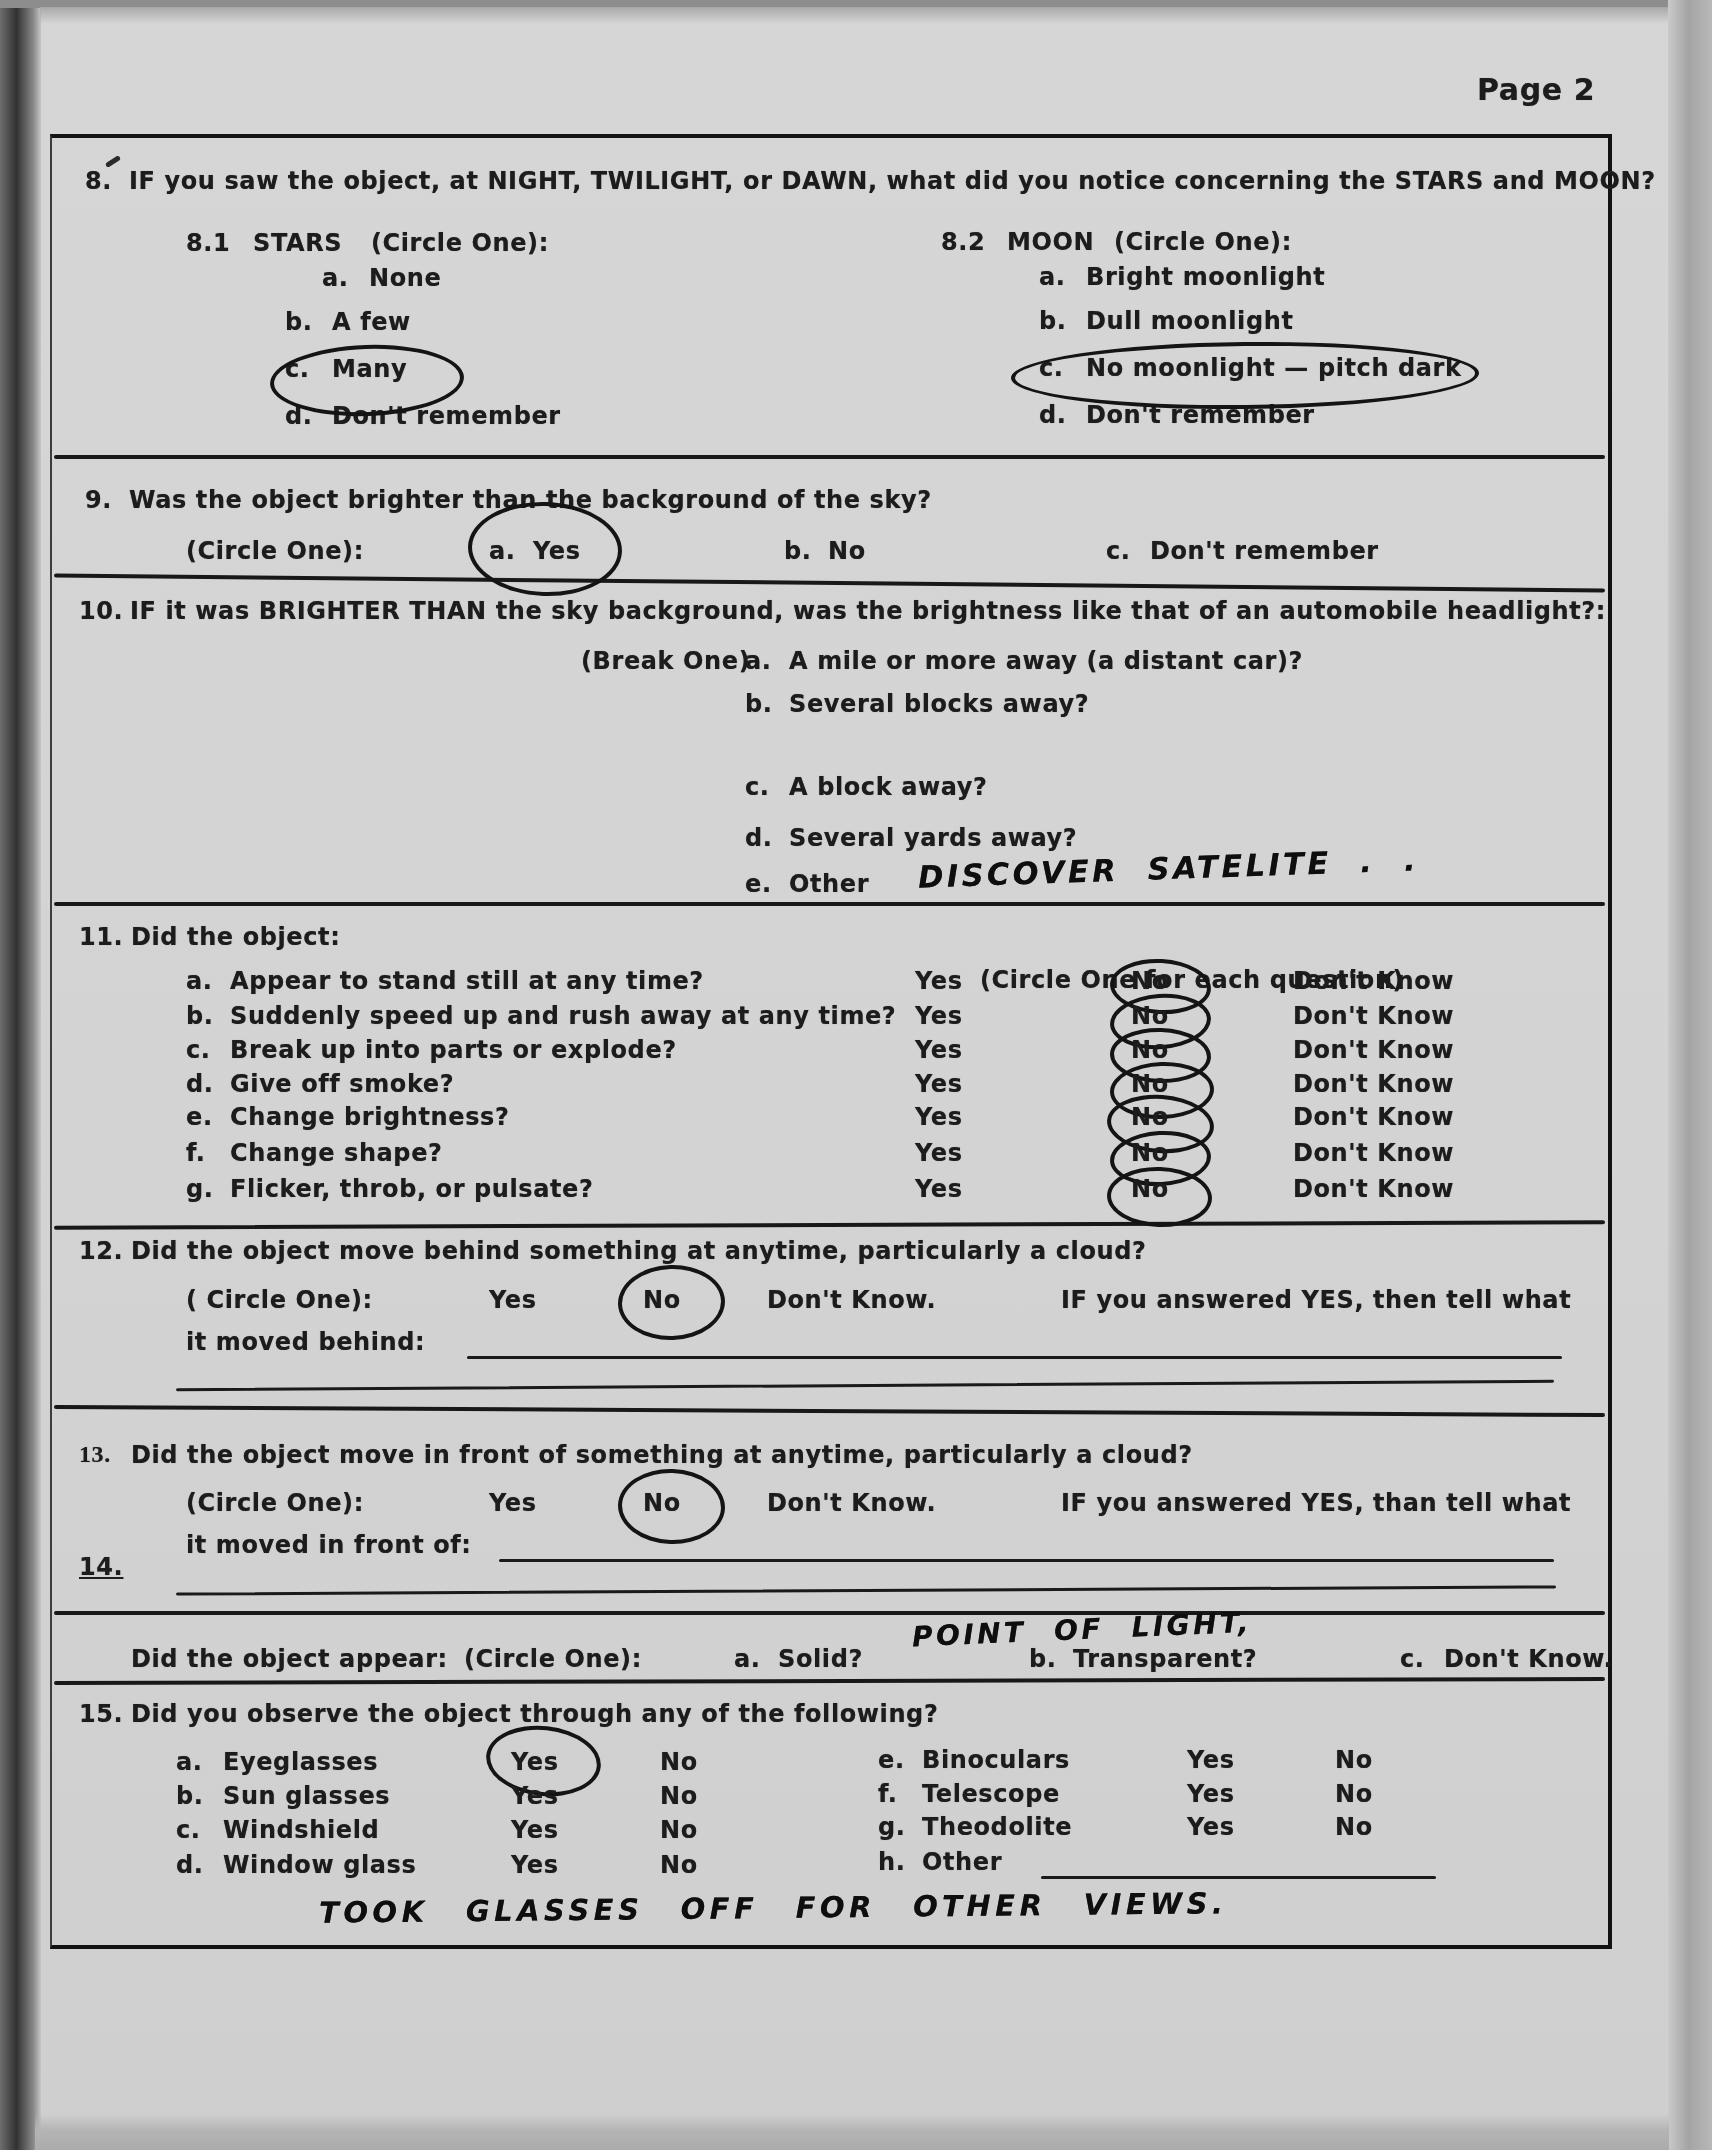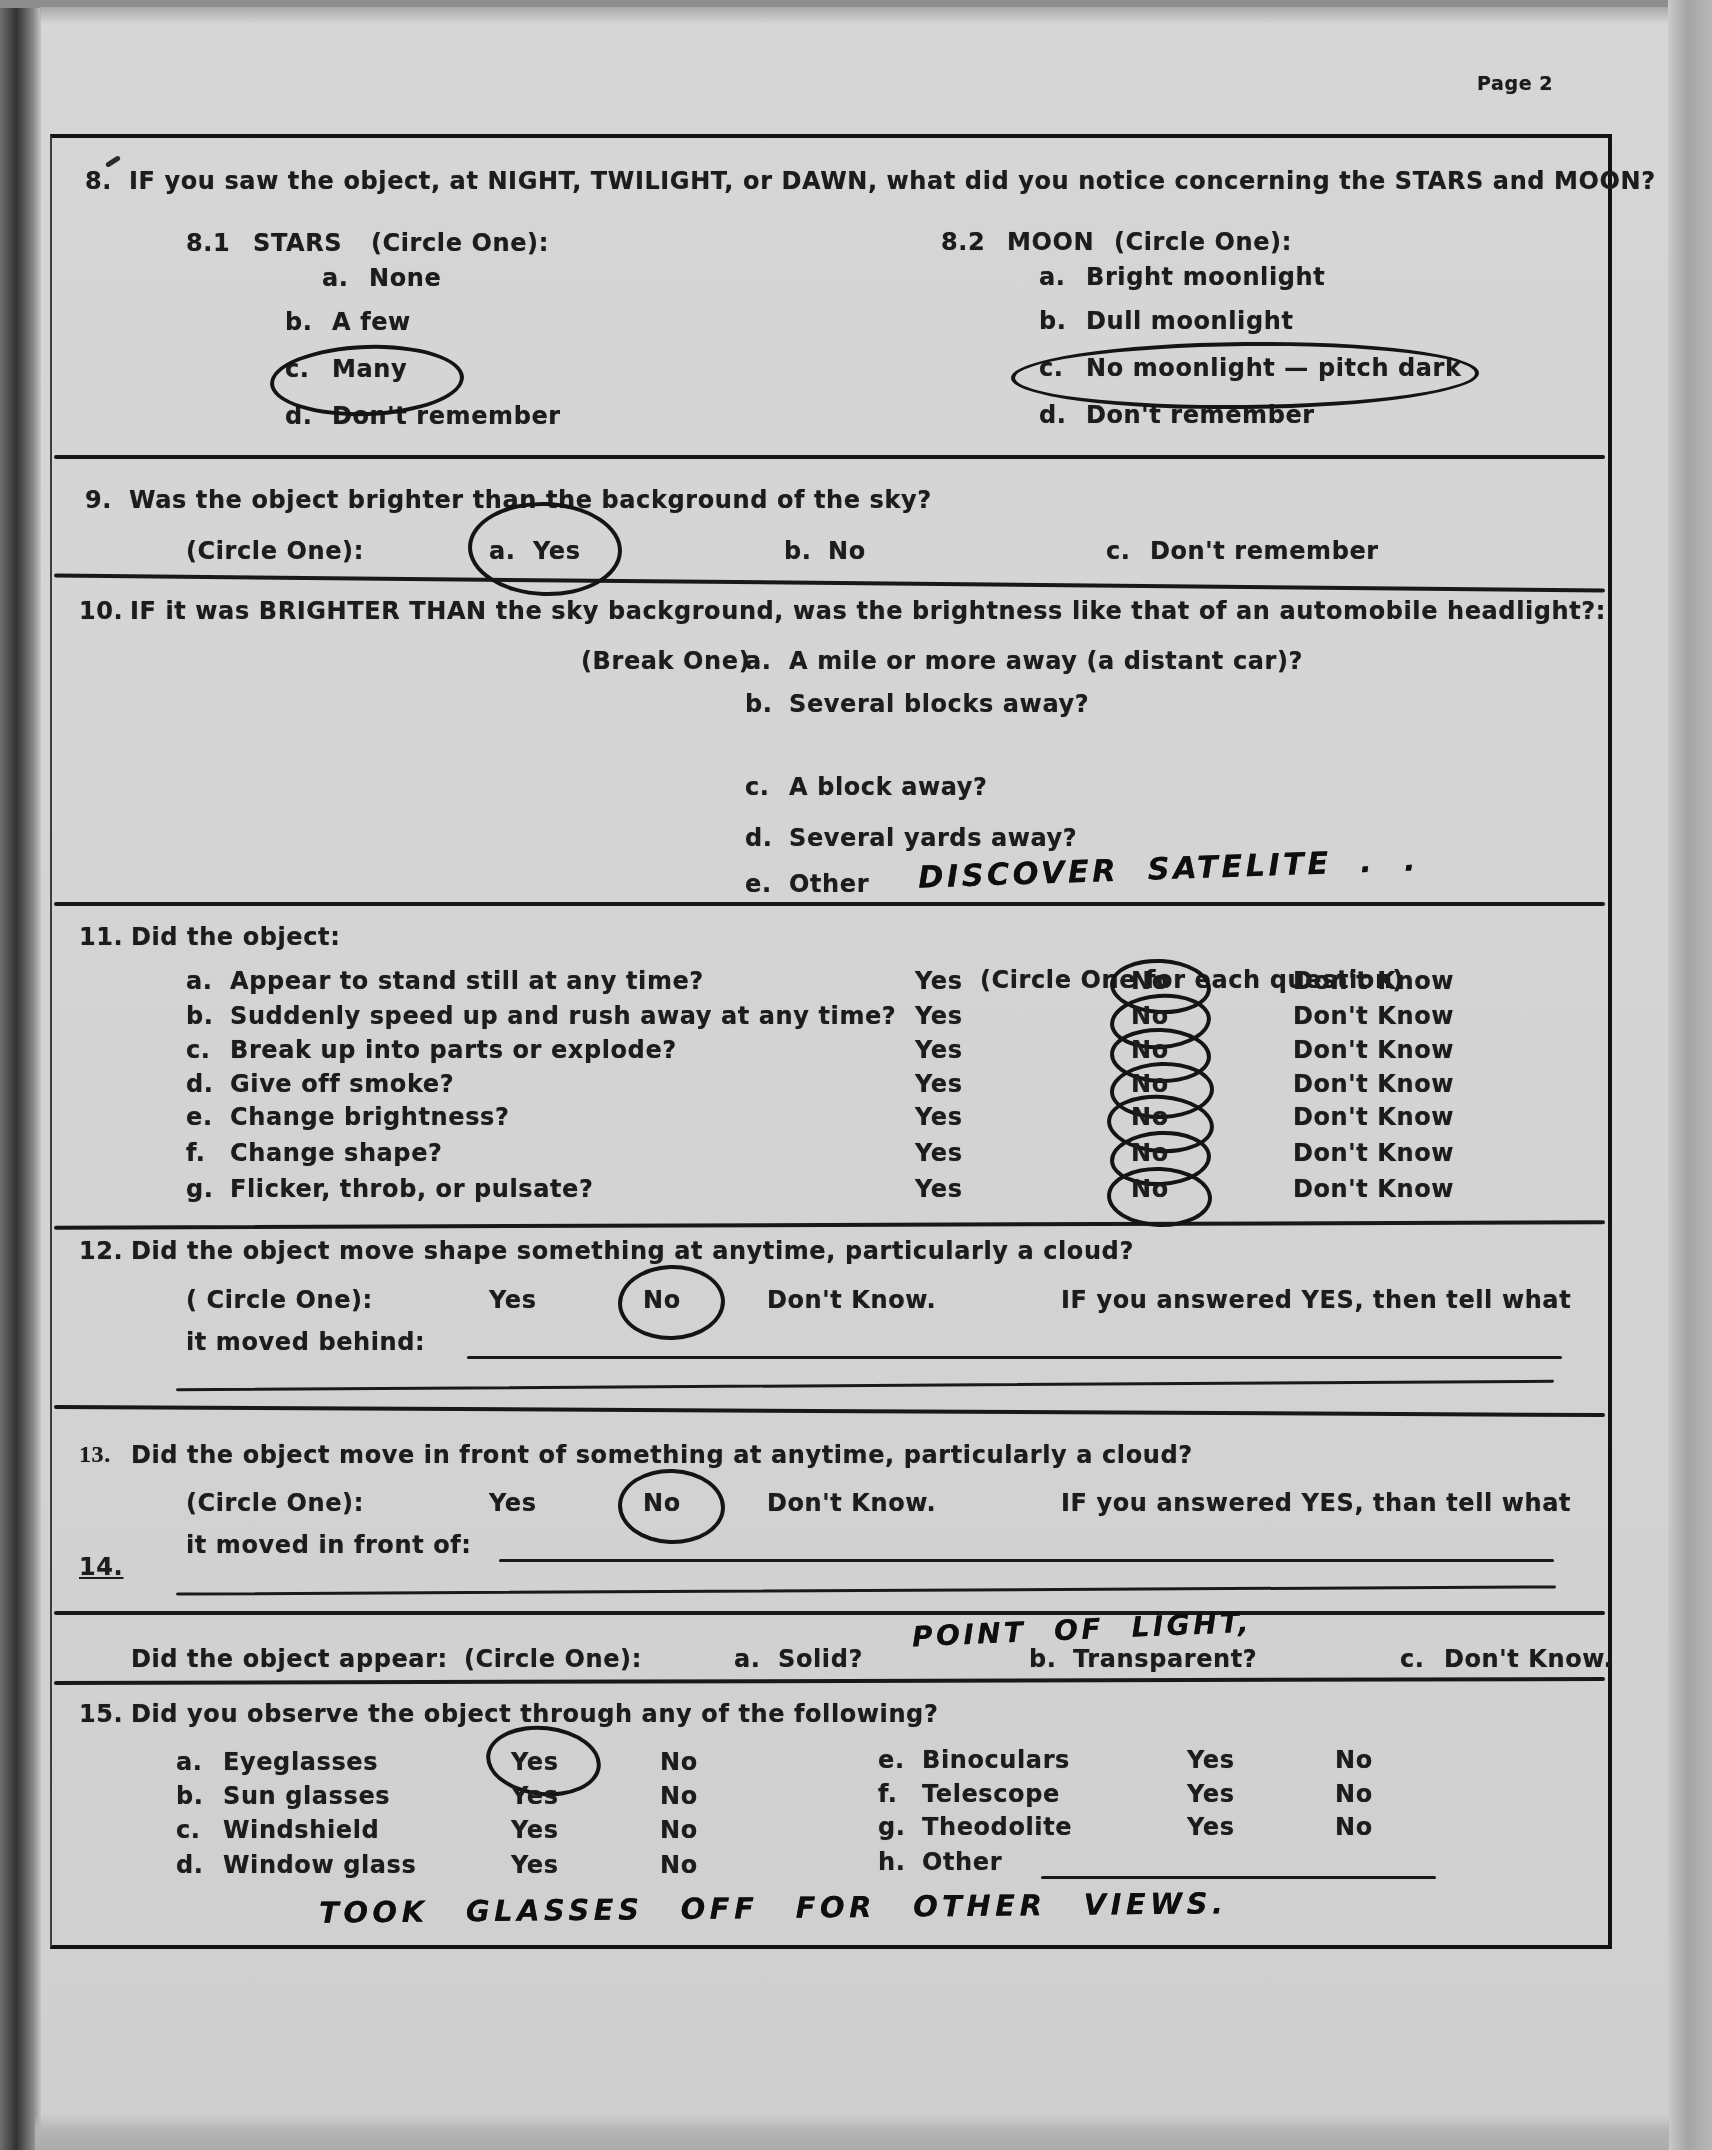"Page 2" div.t { font-size: 19px -> 30px }
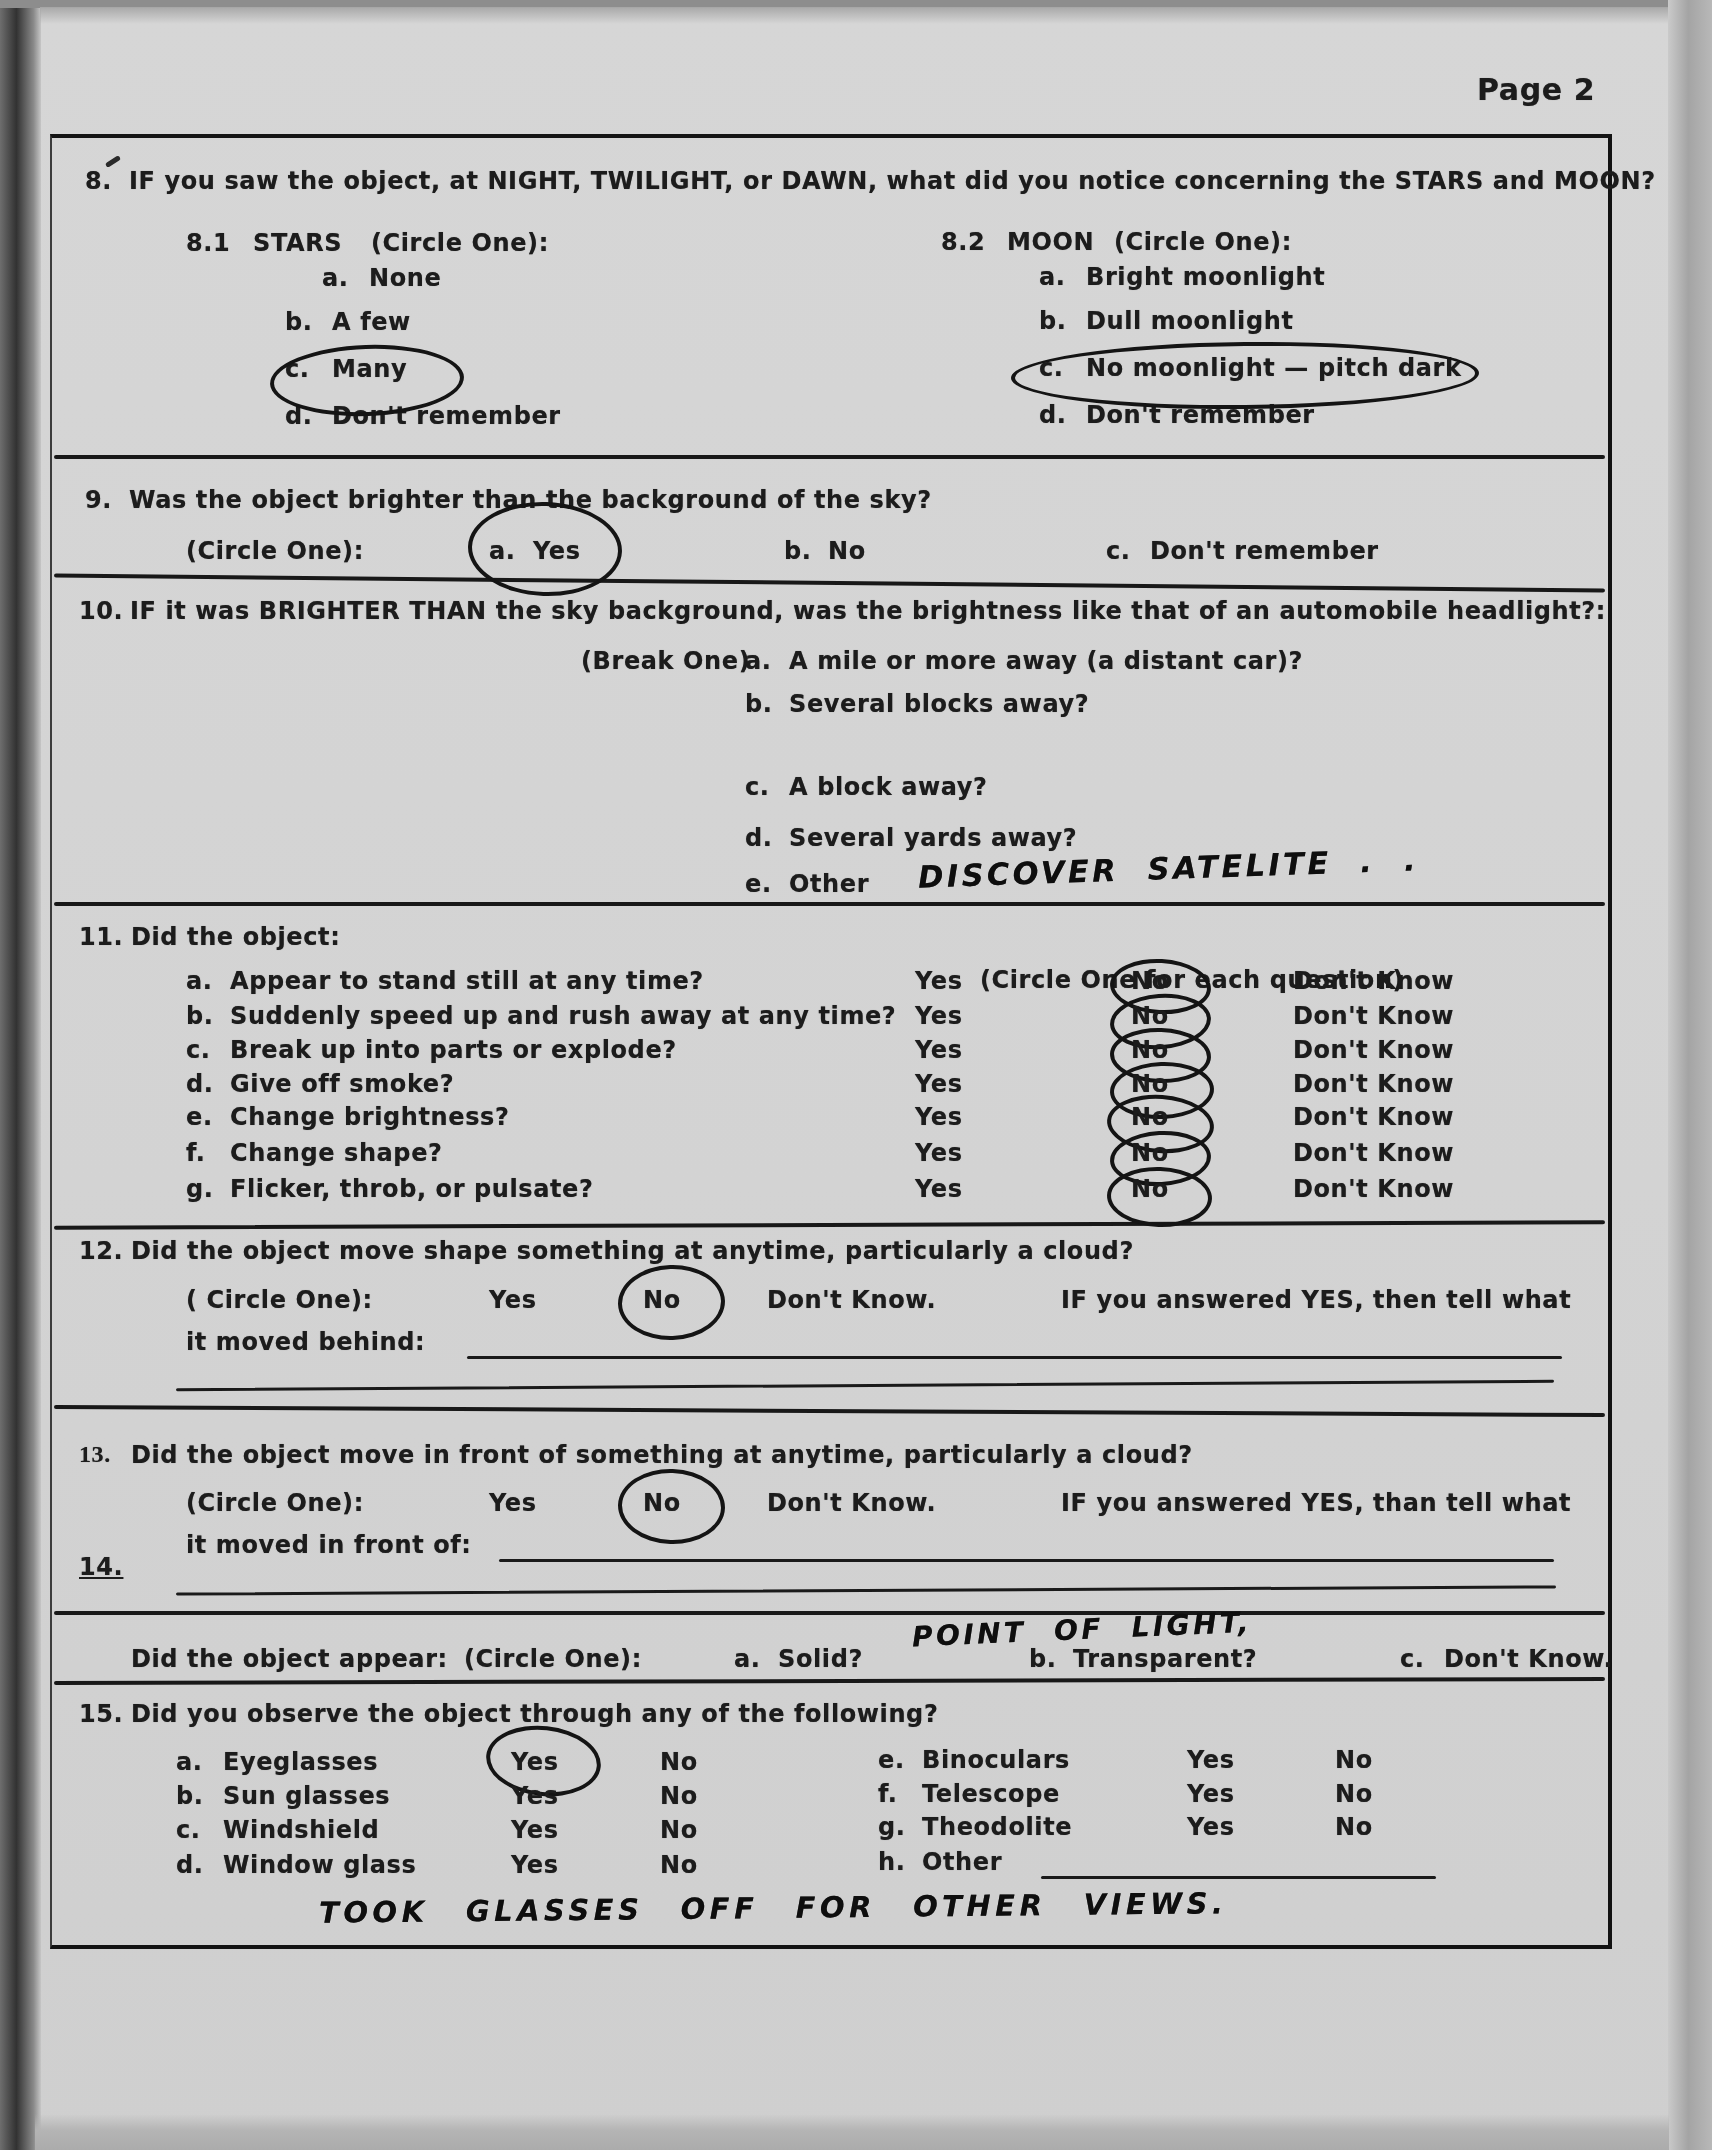"Did the object move shape" div.t { text: shape -> behind }
